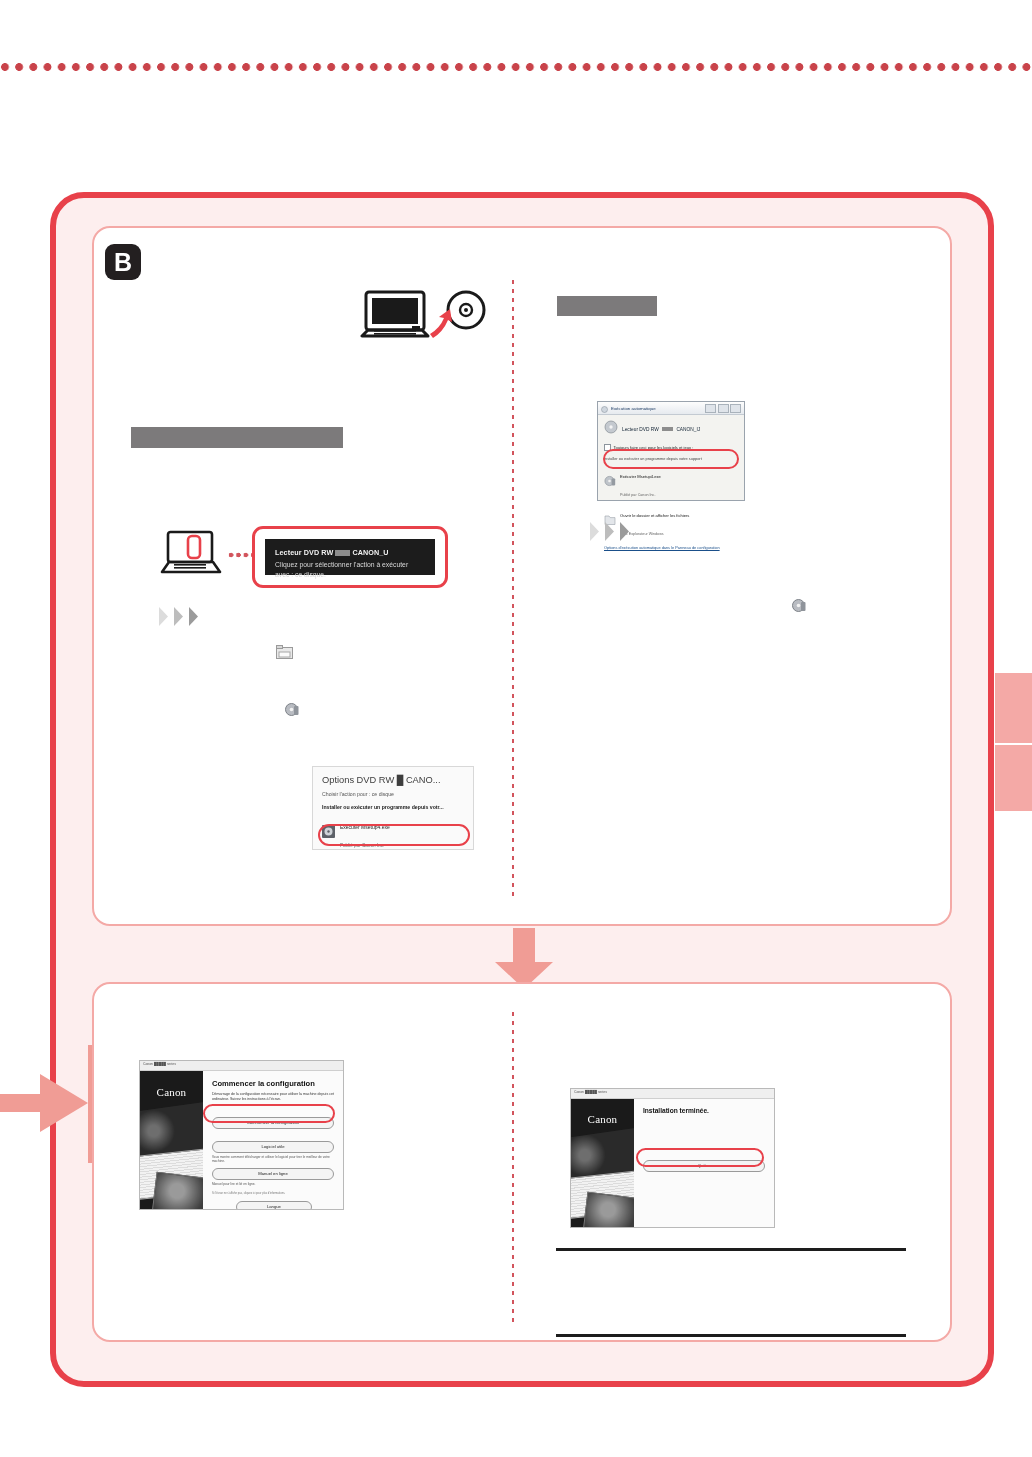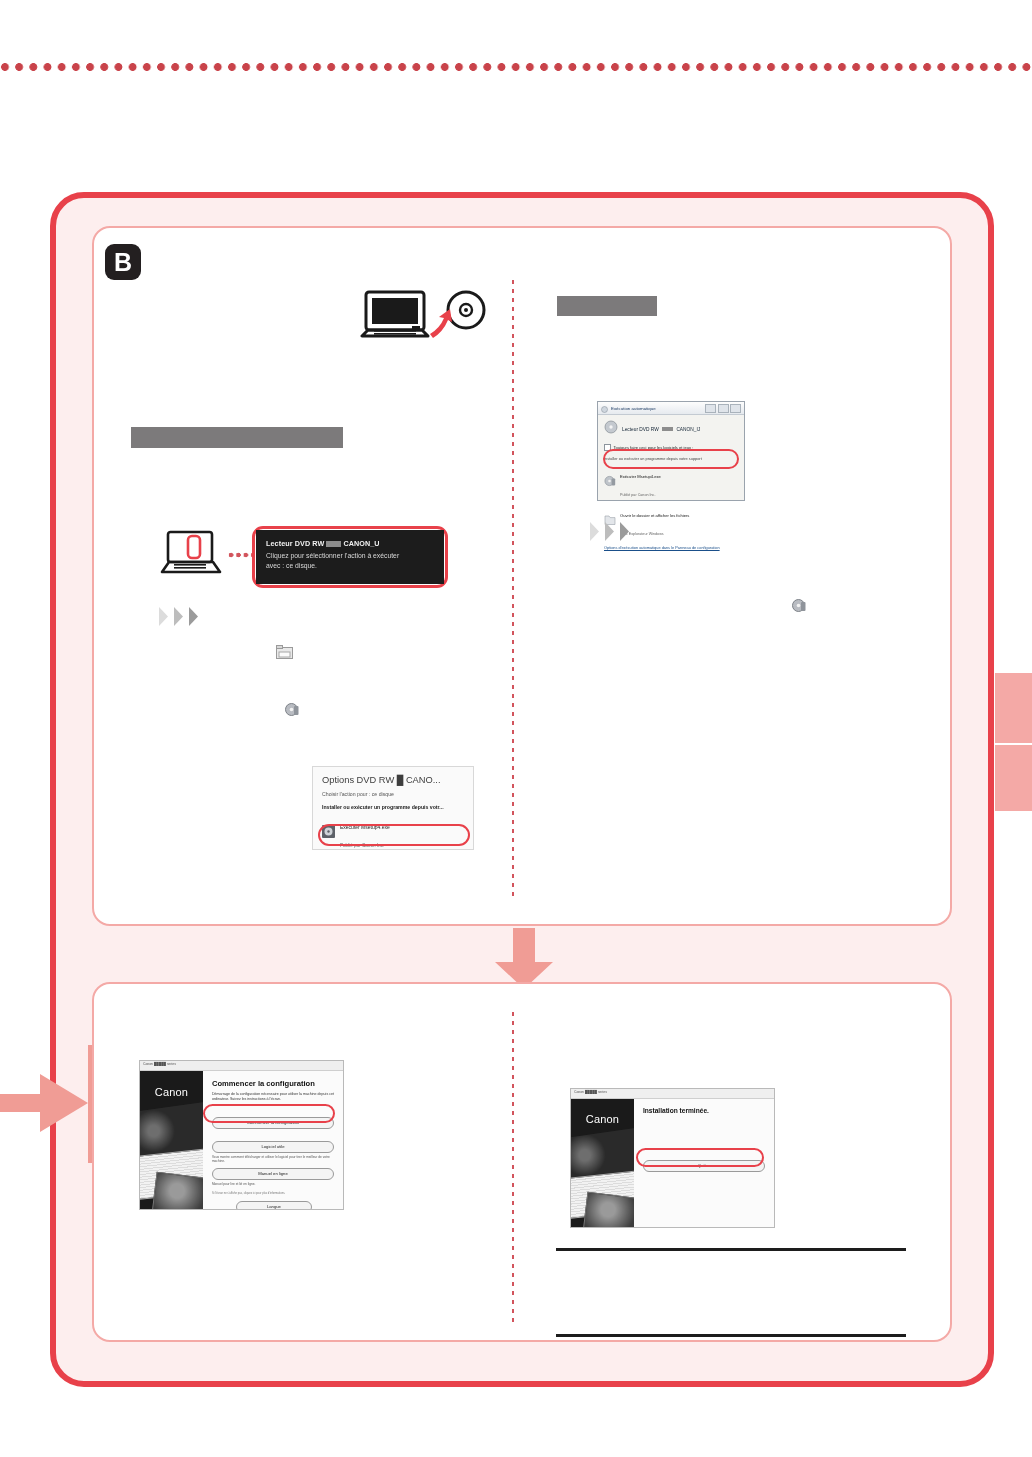"Lecteur DVD RW CANON_U" #toast-wrap { padding: 1px -> 10px }
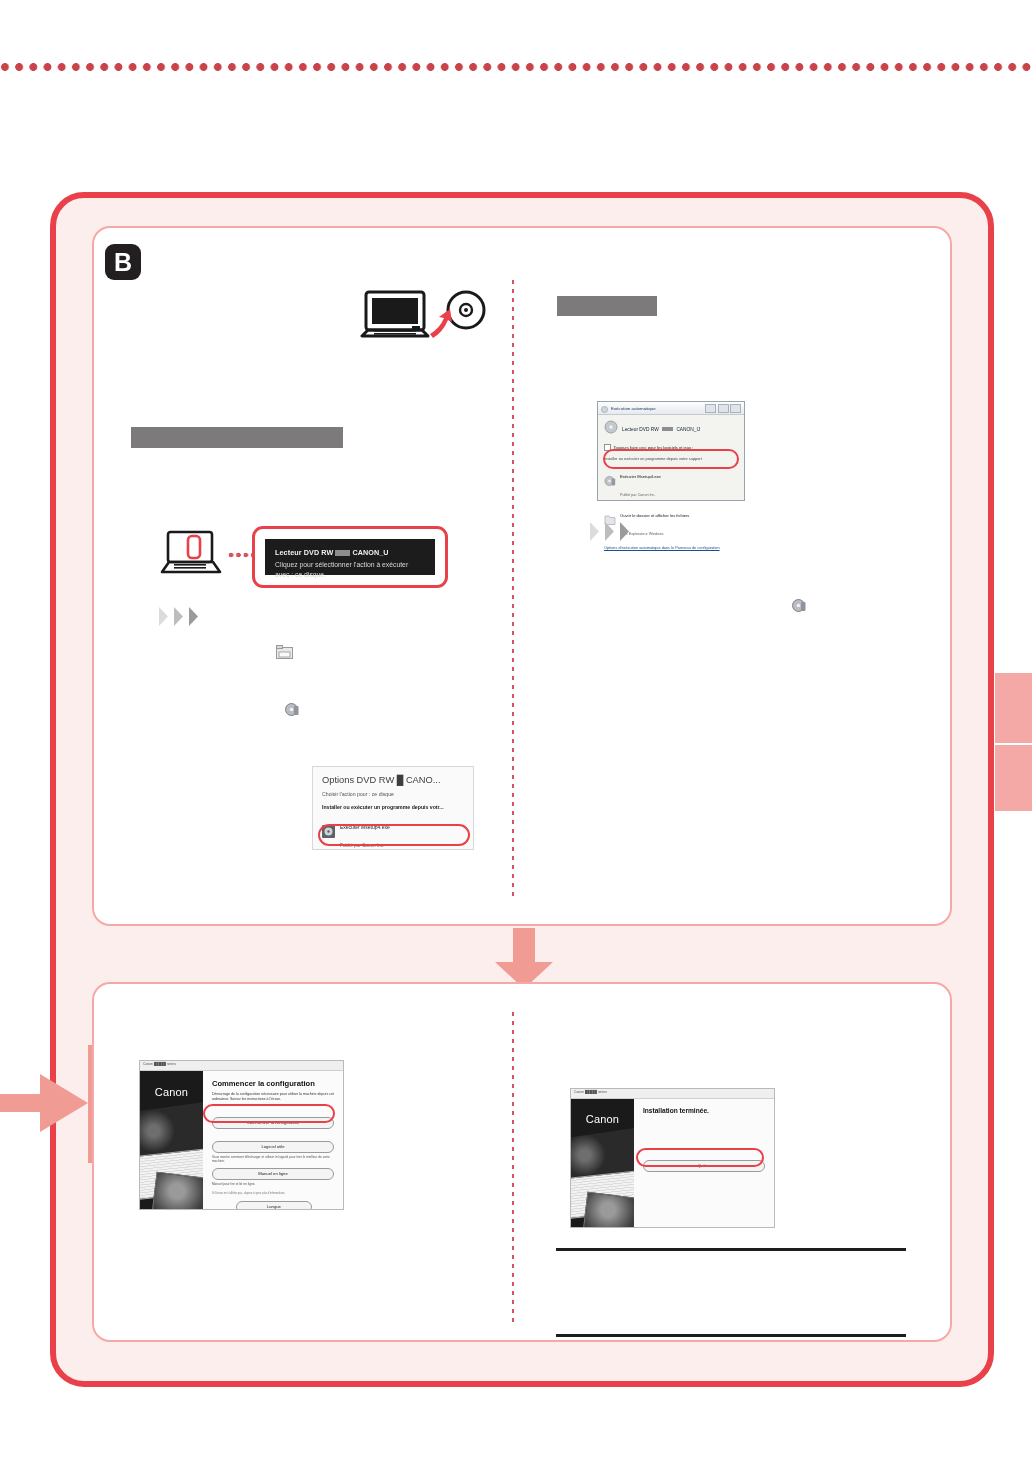"Canon" .shot-left .brand { font-family: Liberation Sans, sans-serif -> Liberation Serif, serif }
